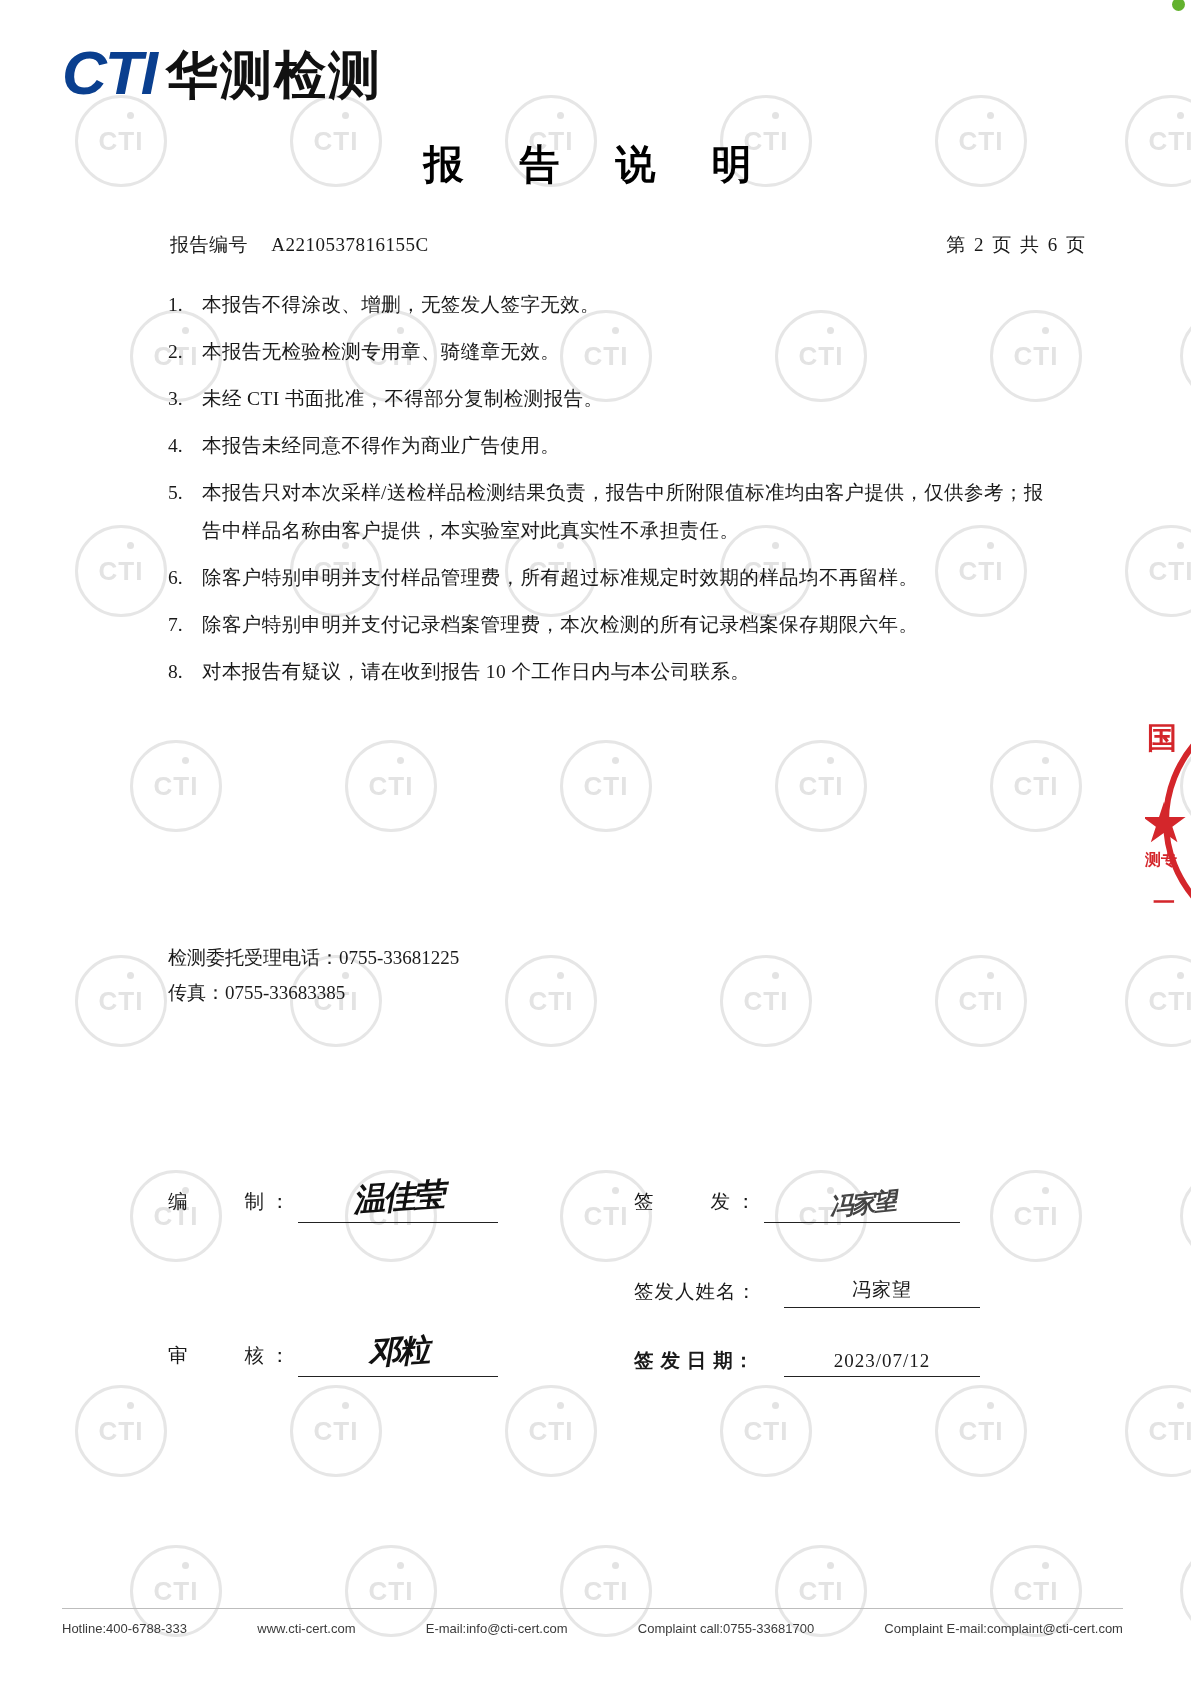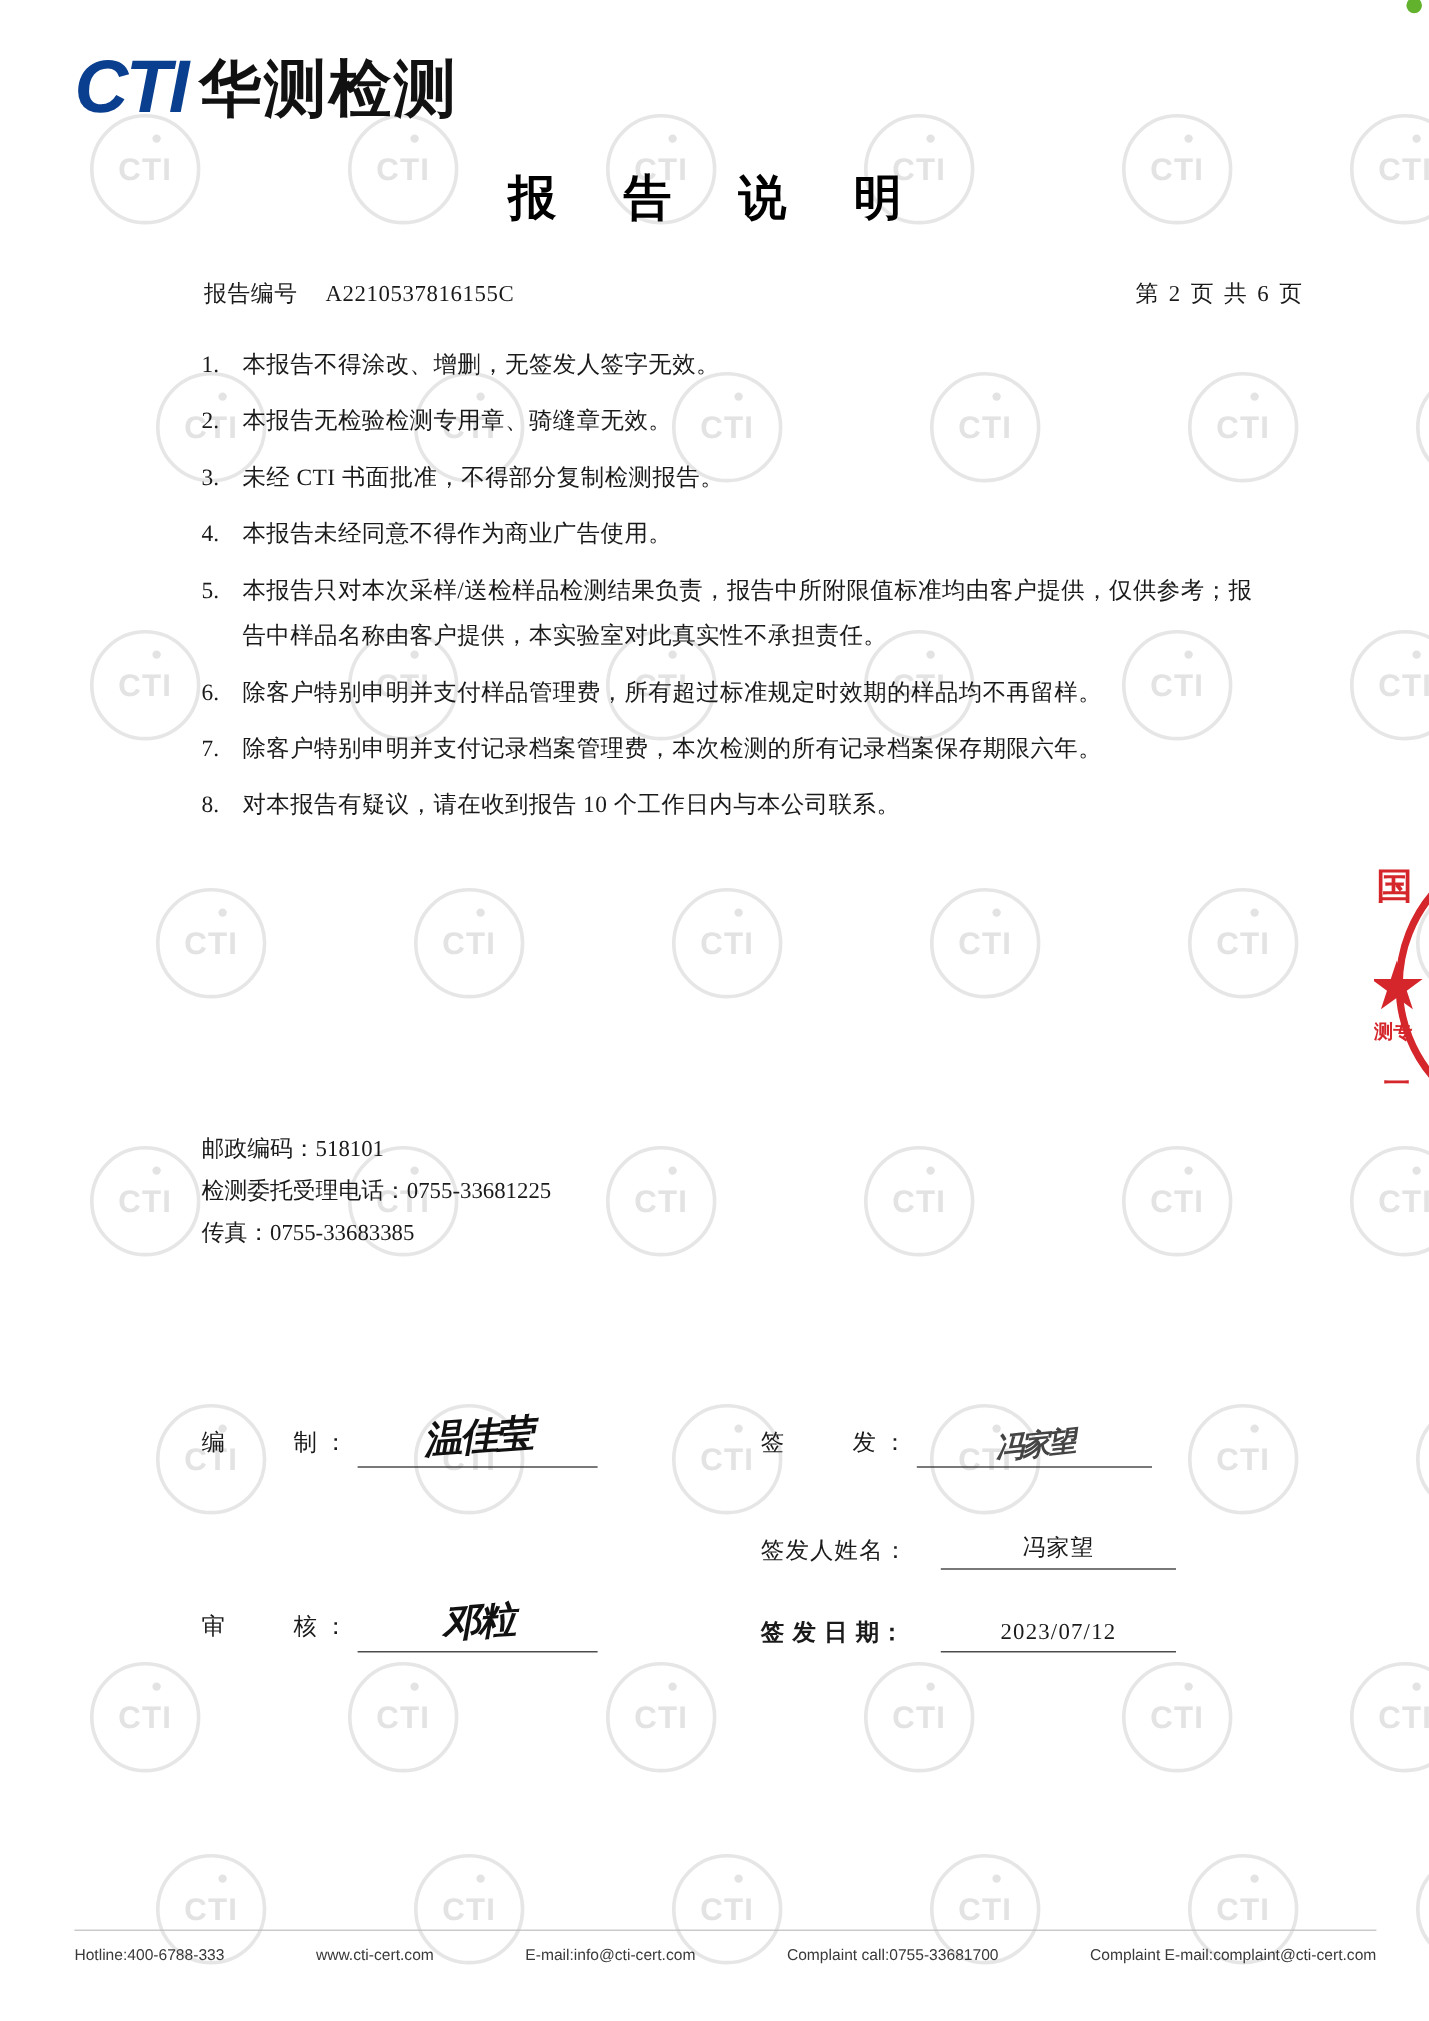"邮政编码：518101" div { html: <div>邮政编码：518101</div> -> none }
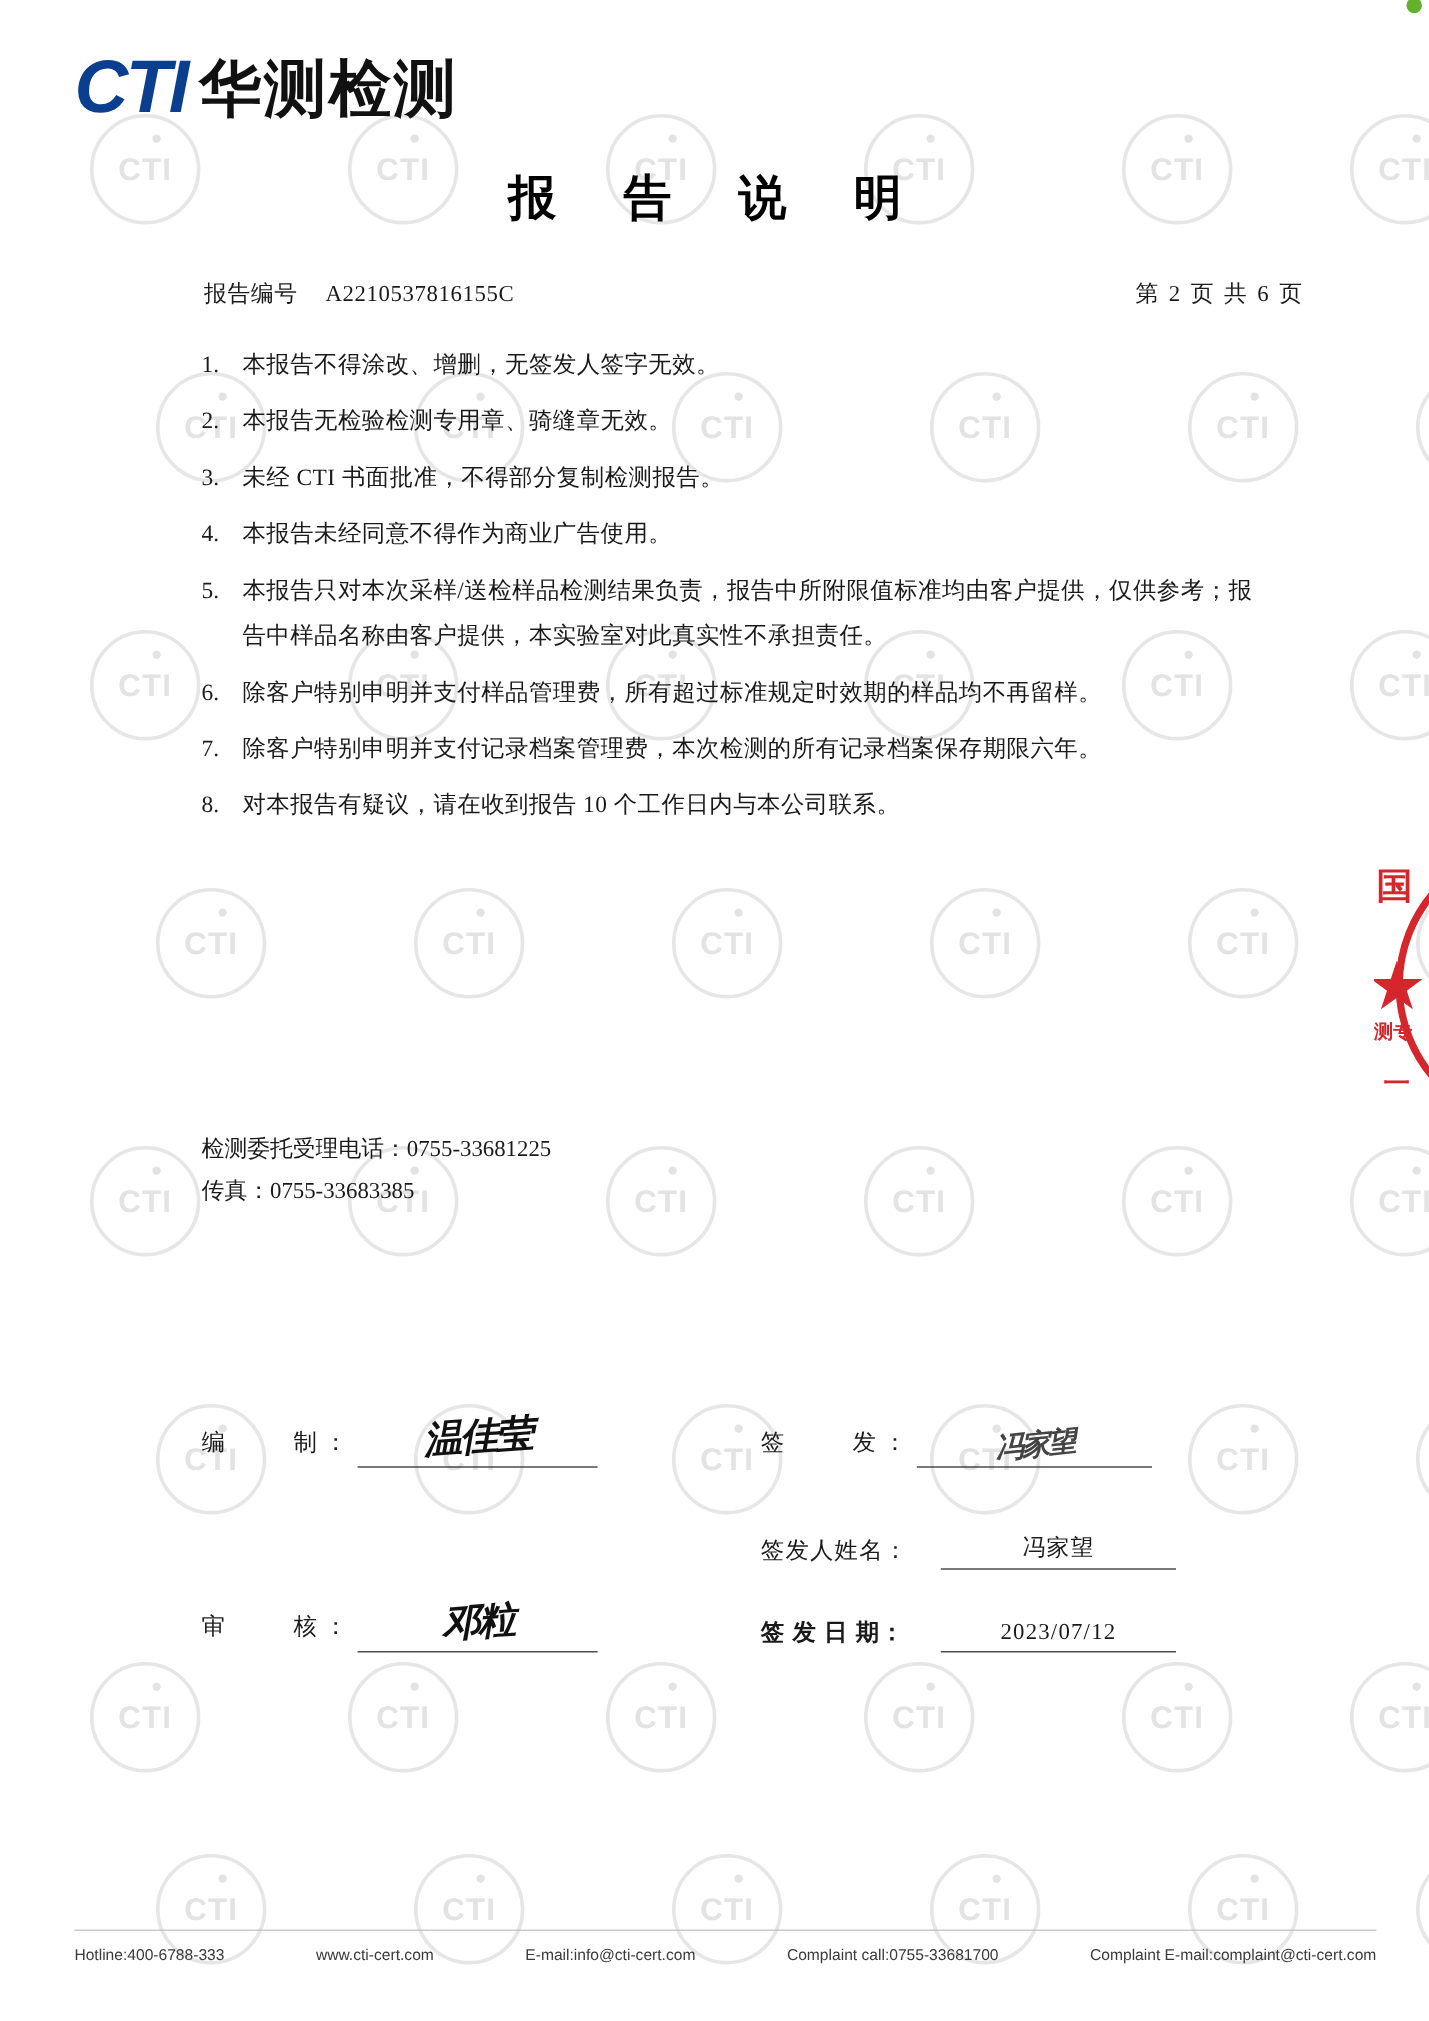"Hotline:400-6788-333" .footer { right: 44px -> 68px }
